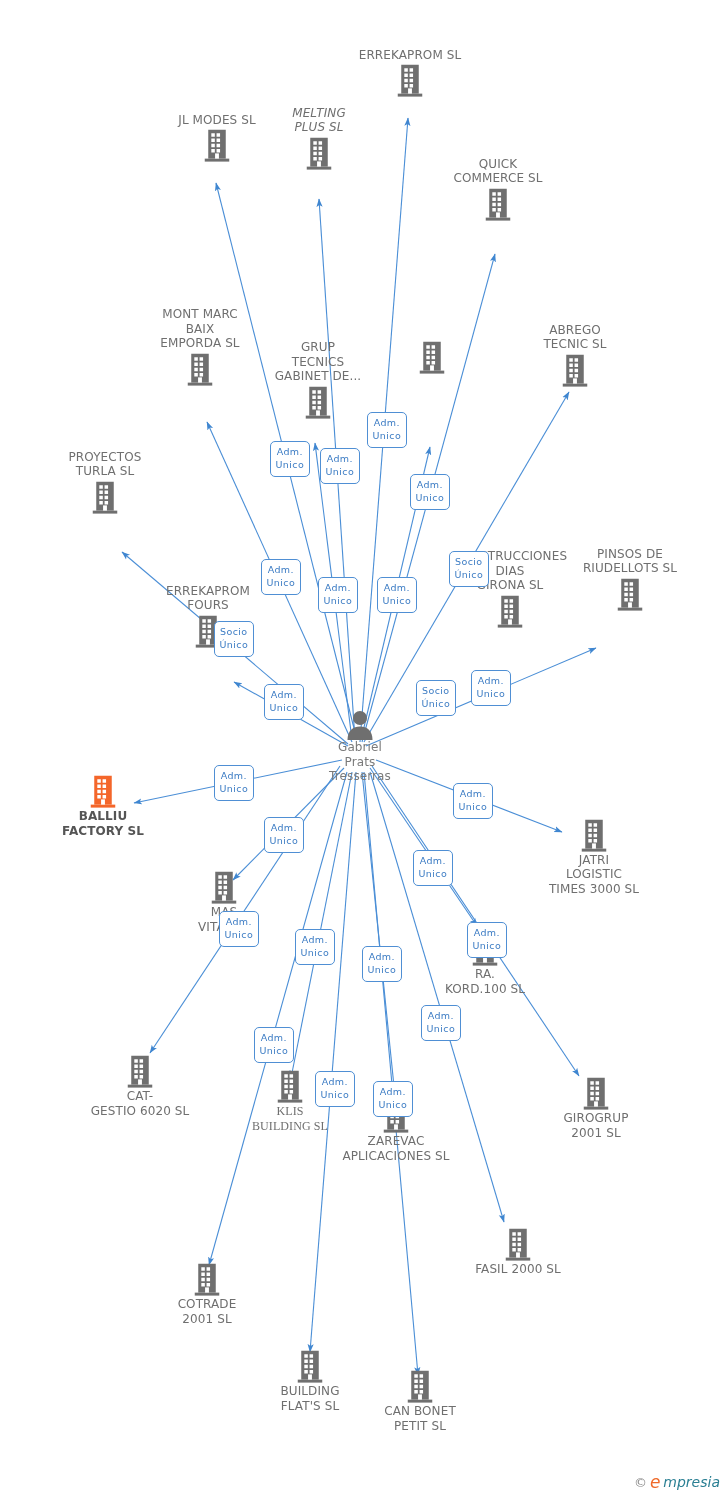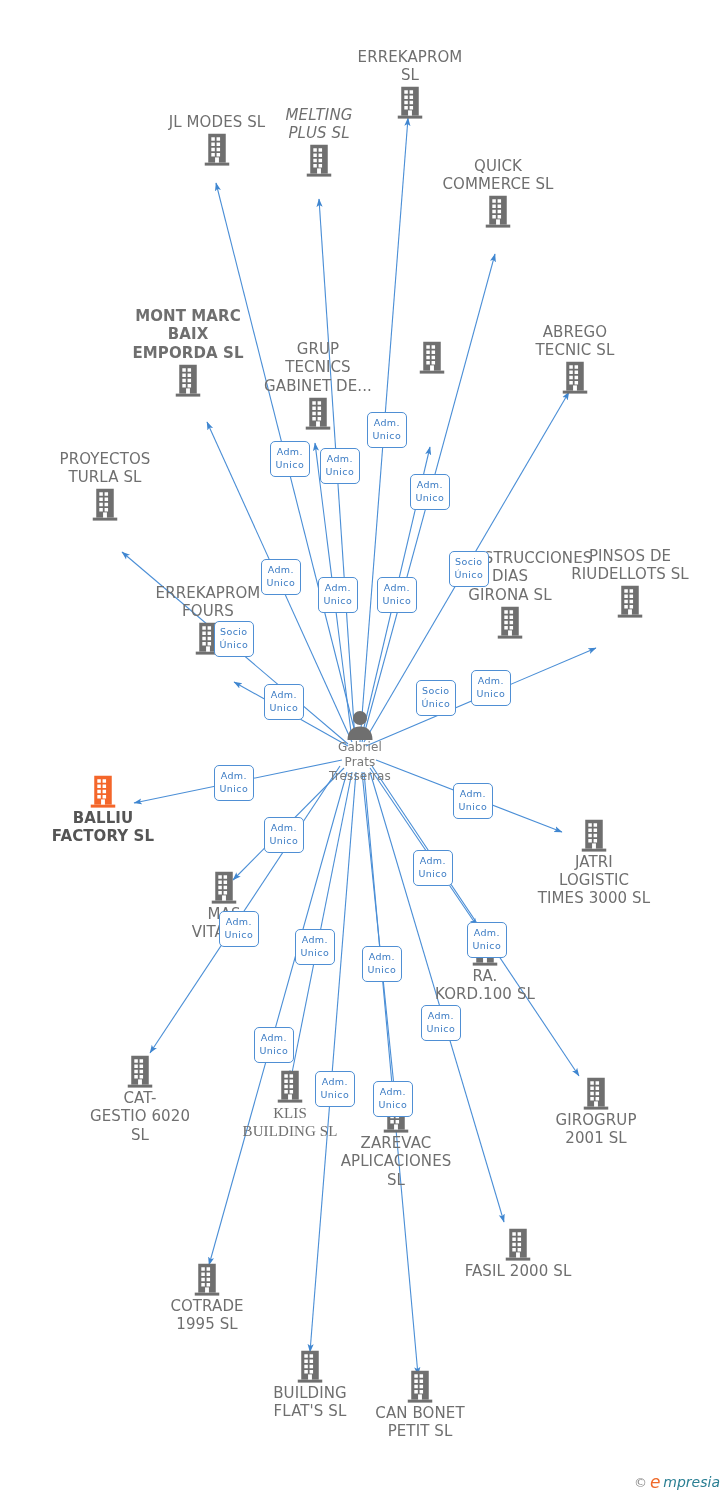"ERREKAPROM SL" .node .lbl { font-size: 15px -> 12px }
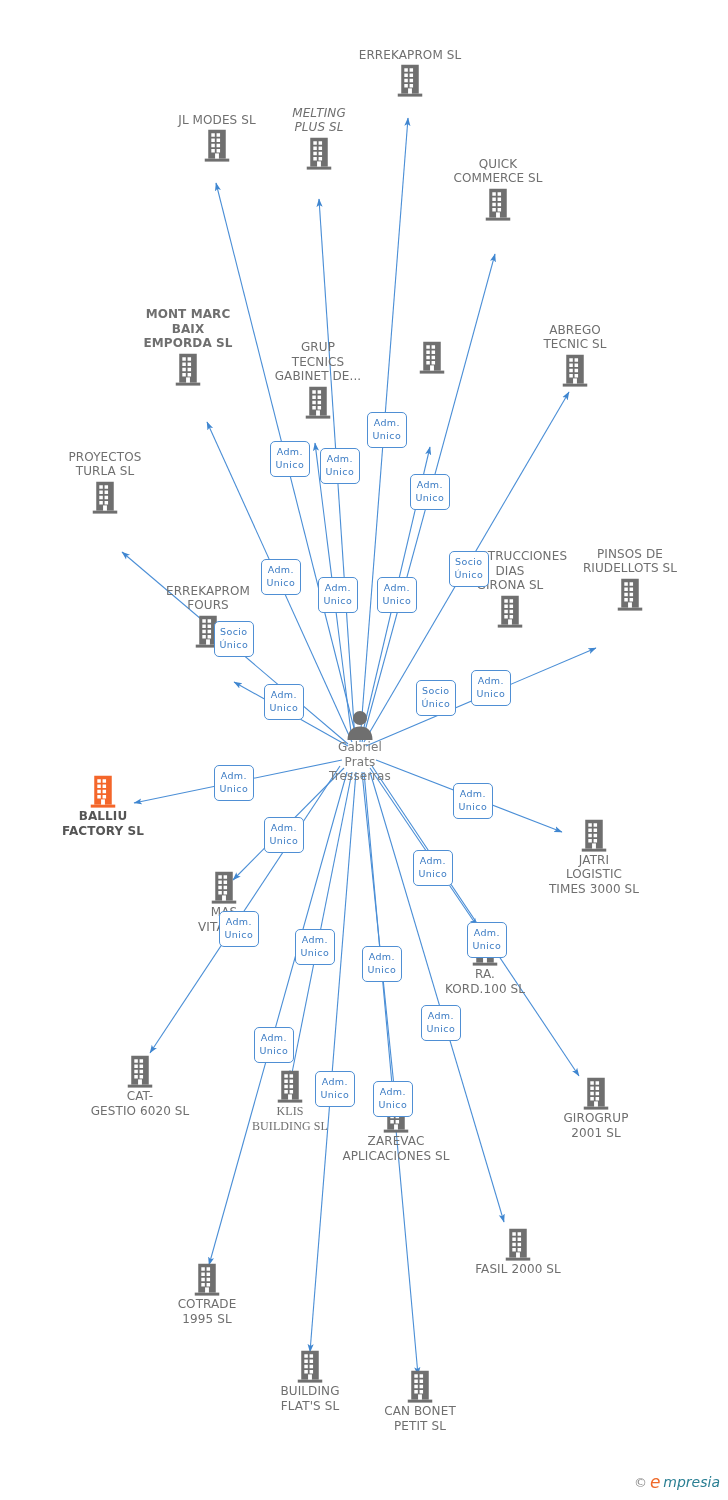"MONT MARC" div.node { font-weight: bold -> none; left: 188px -> 200px }
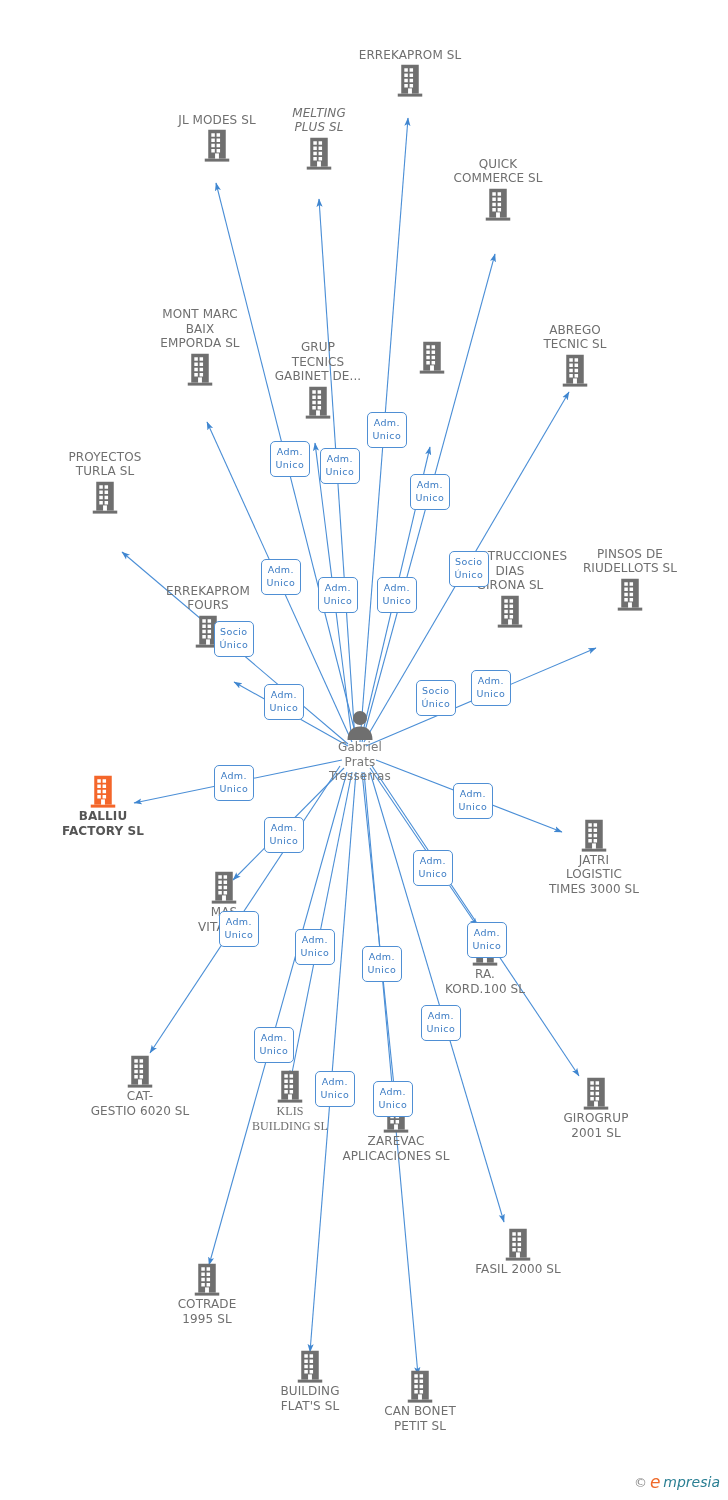"COTRADE" span.lbl { text: 1995 -> 2001 }
